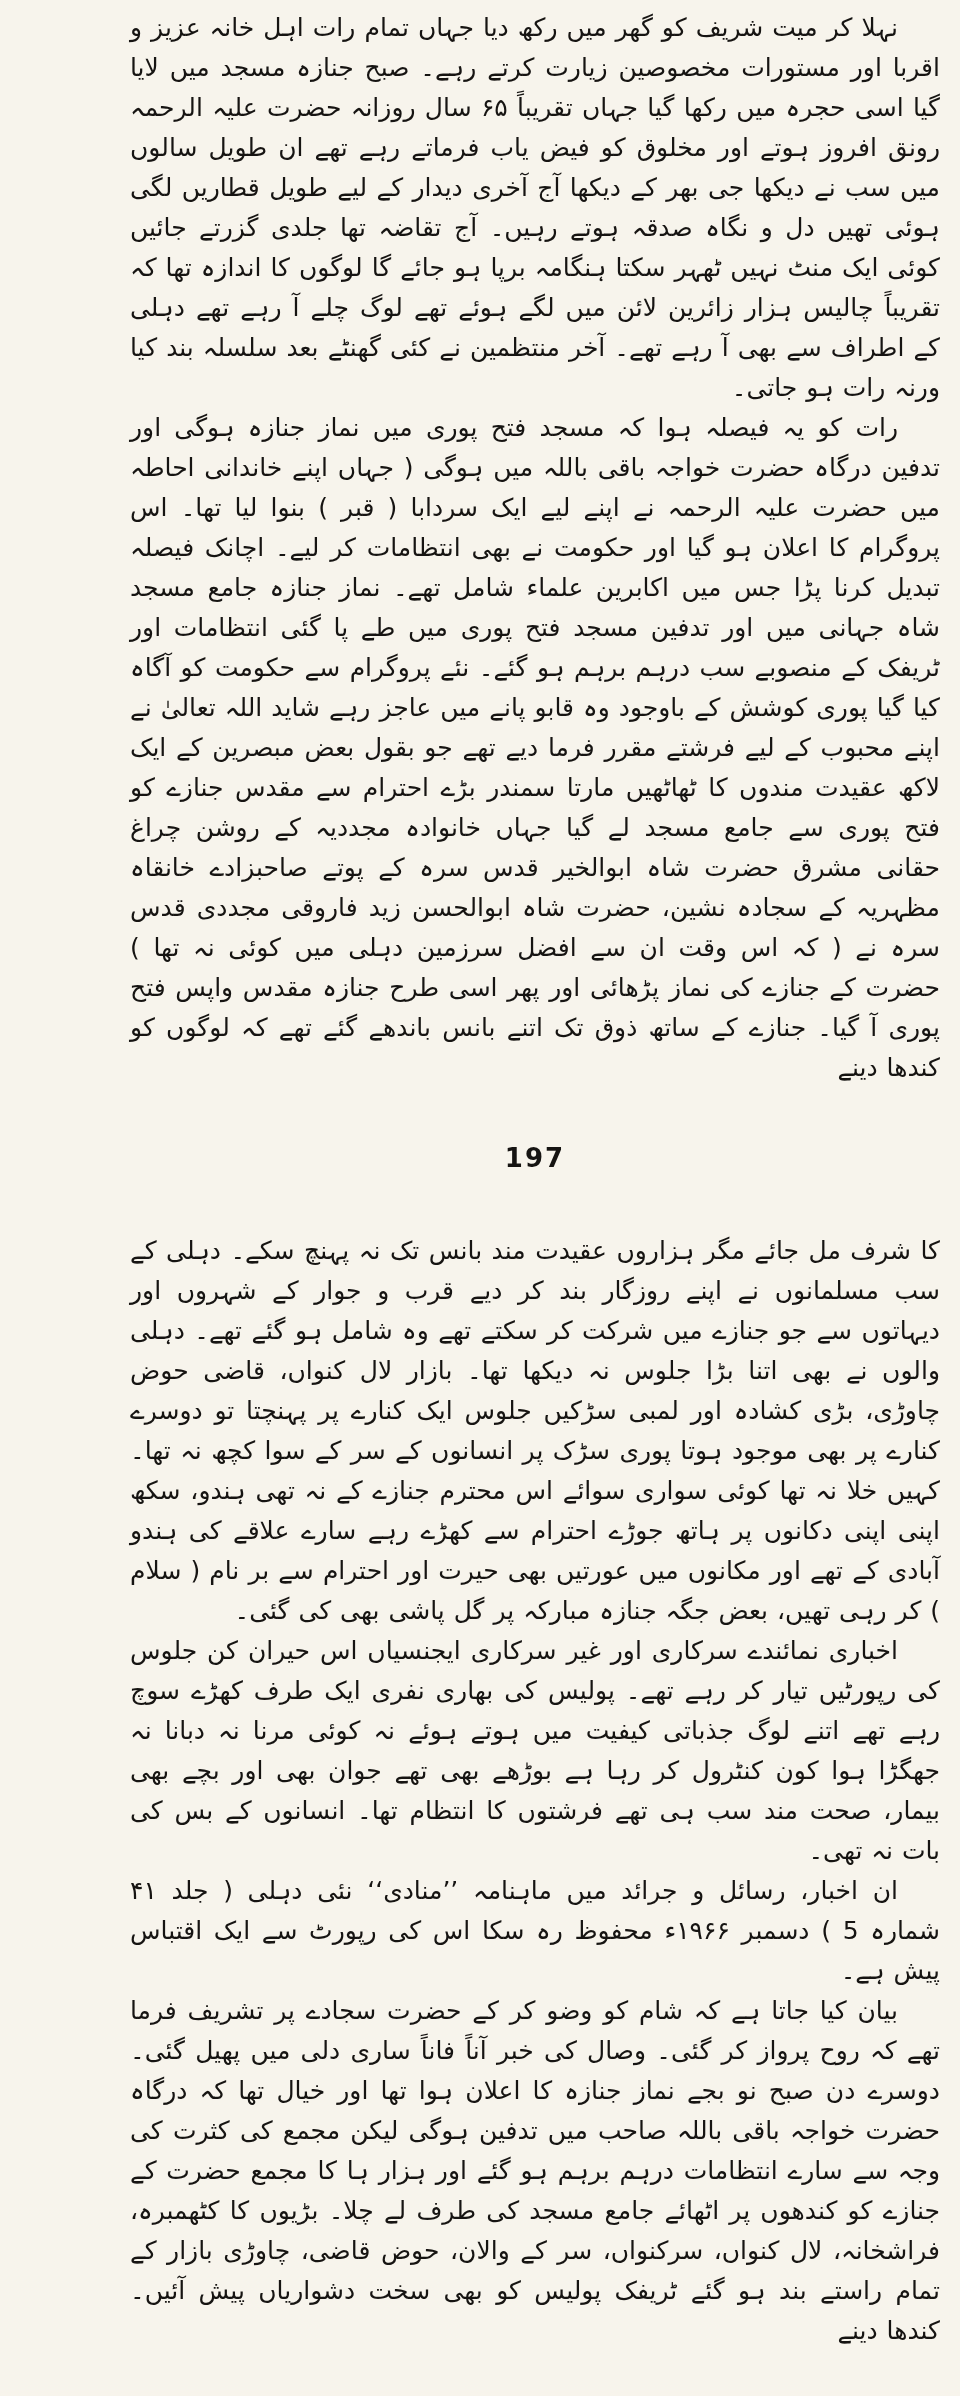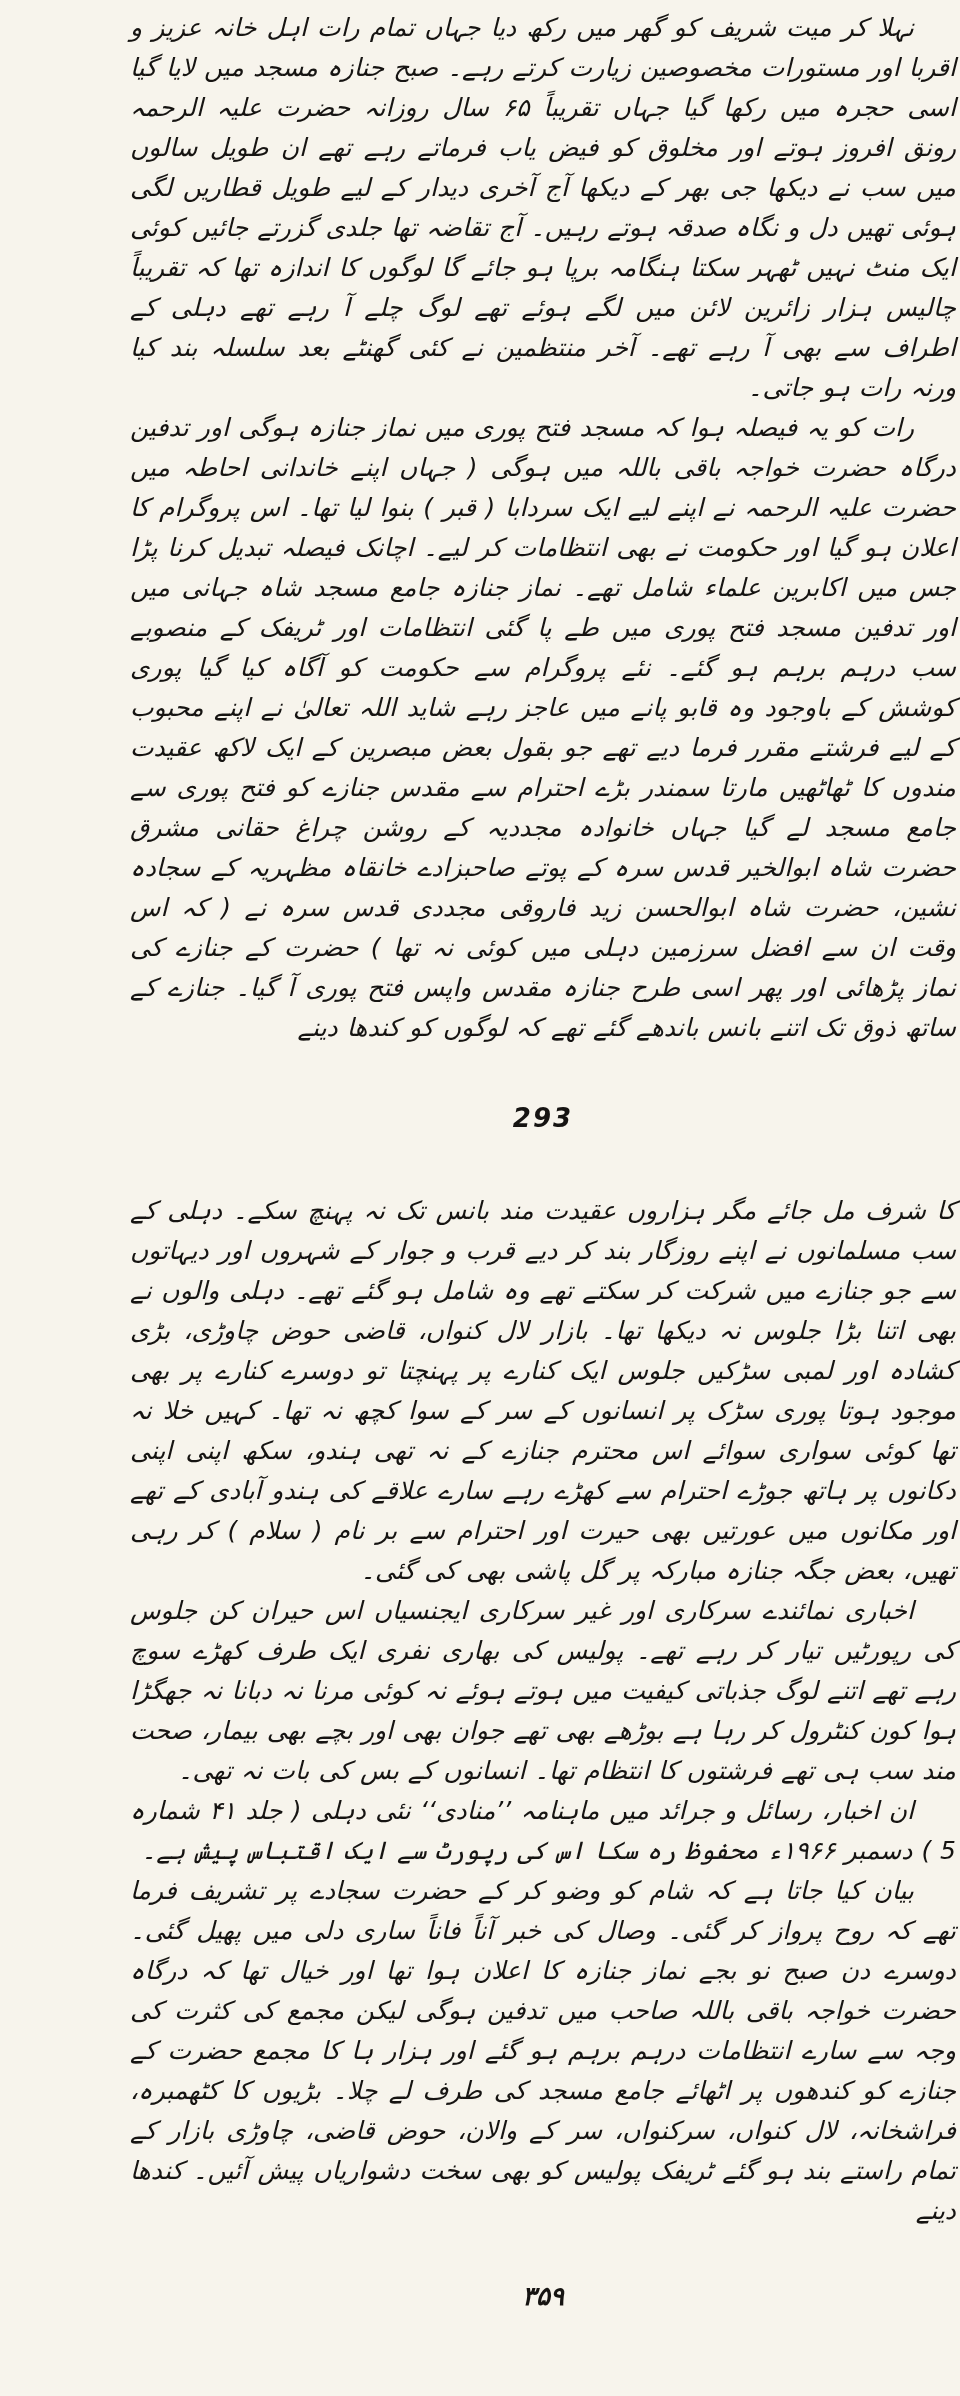"نہلا کر میت شریف کو" .scan-page { font-style: italic -> none; padding: 8px 4px 0 14px -> 8px 20px 0 14px }
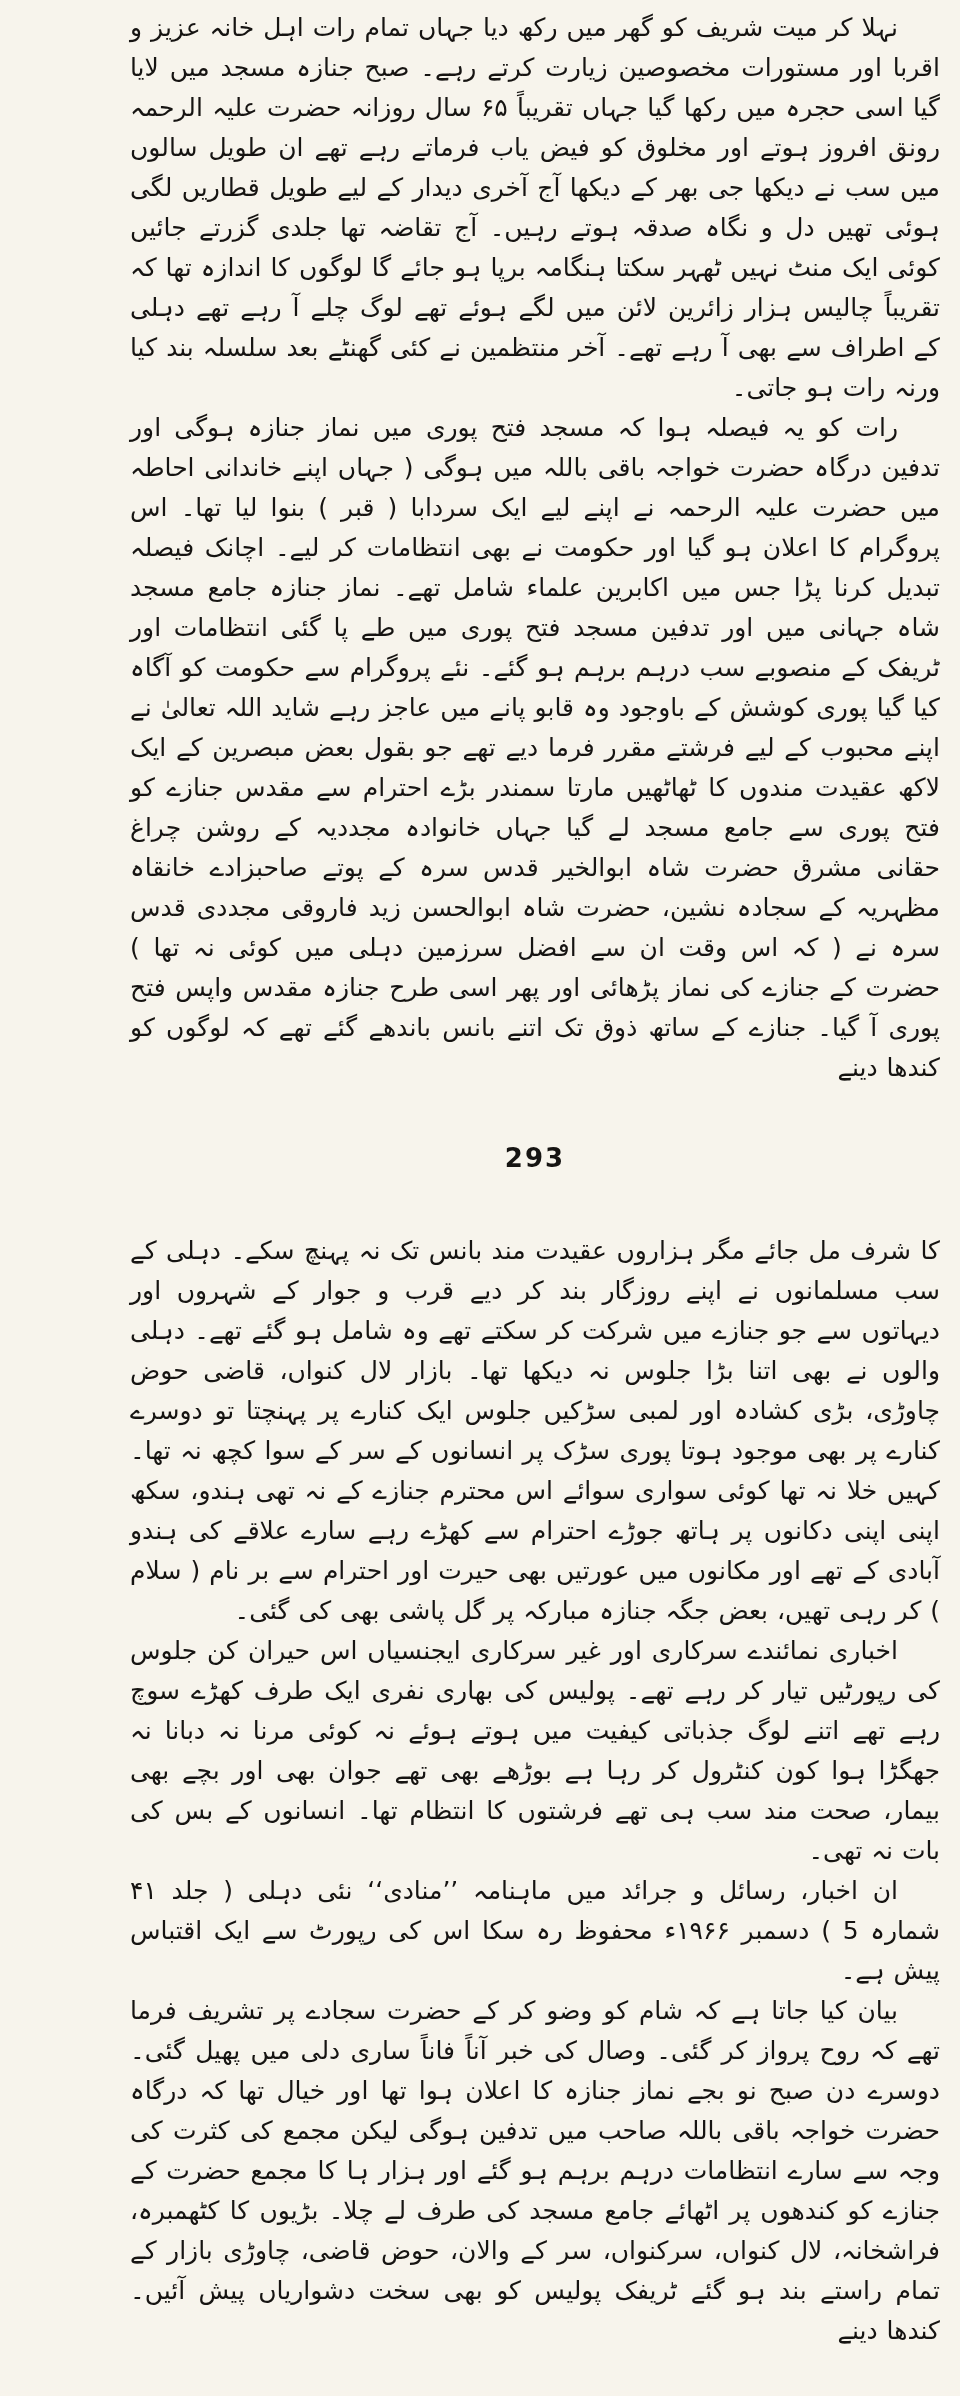"293" div.page-number { text: 293 -> 197 }
